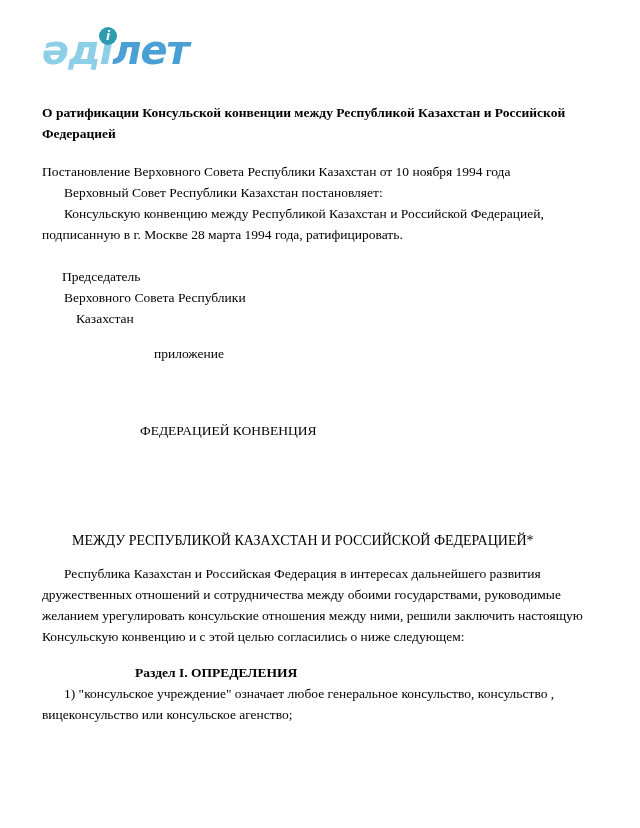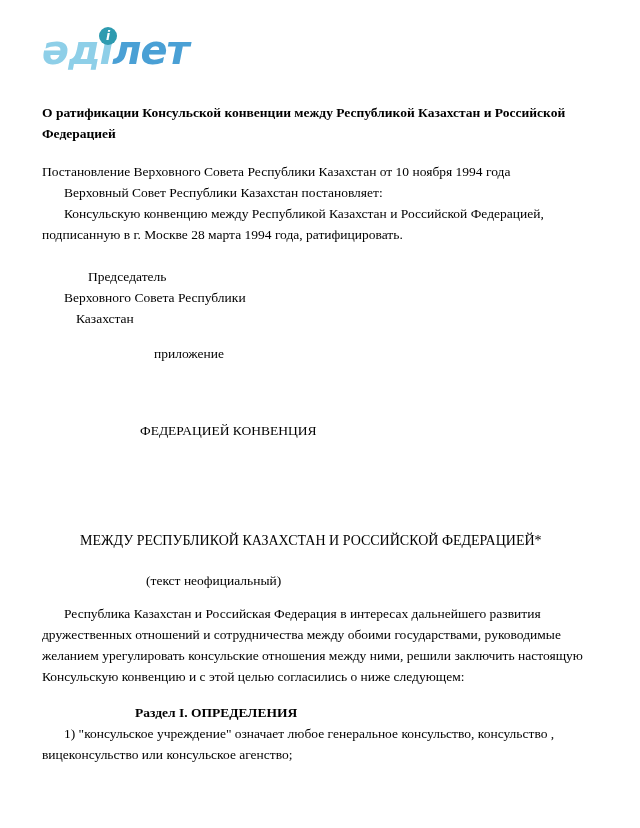"Председатель" .sig-1 { margin-left: 46px -> 20px }
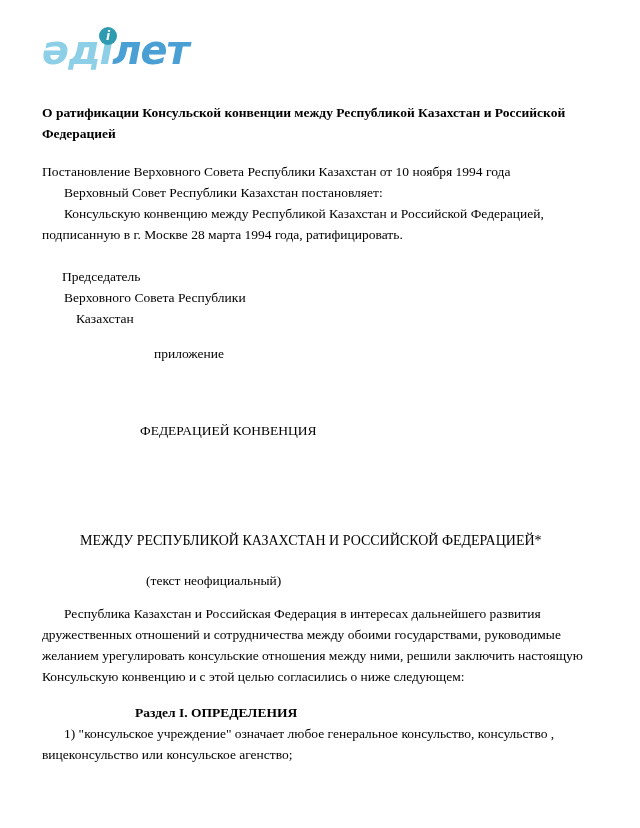"МЕЖДУ РЕСПУБЛИКОЙ КАЗАХСТАН И РОССИЙСКОЙ" .conv-subtitle { margin-left: 38px -> 30px }
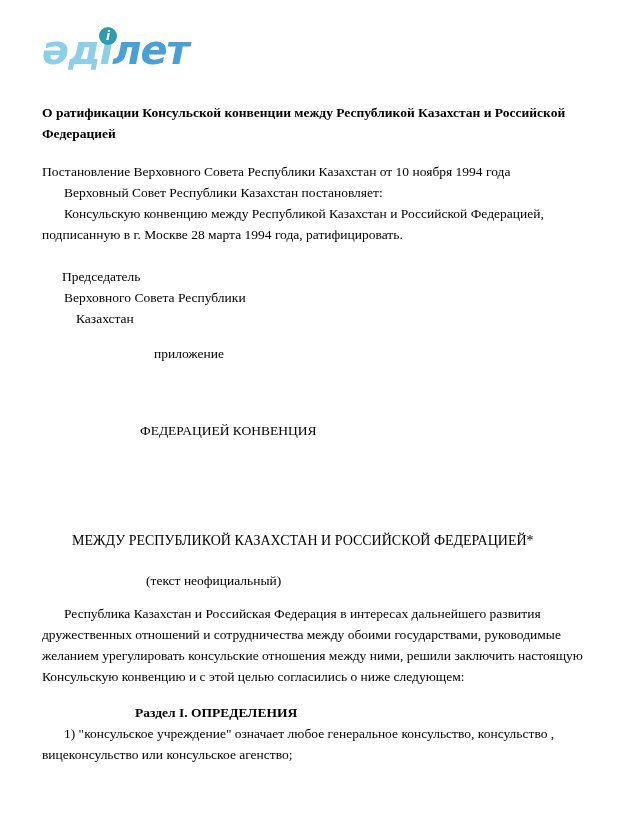"(текст неофициальный)" p.unofficial { html: <p>(текст неофициальный)</p> -> none }
